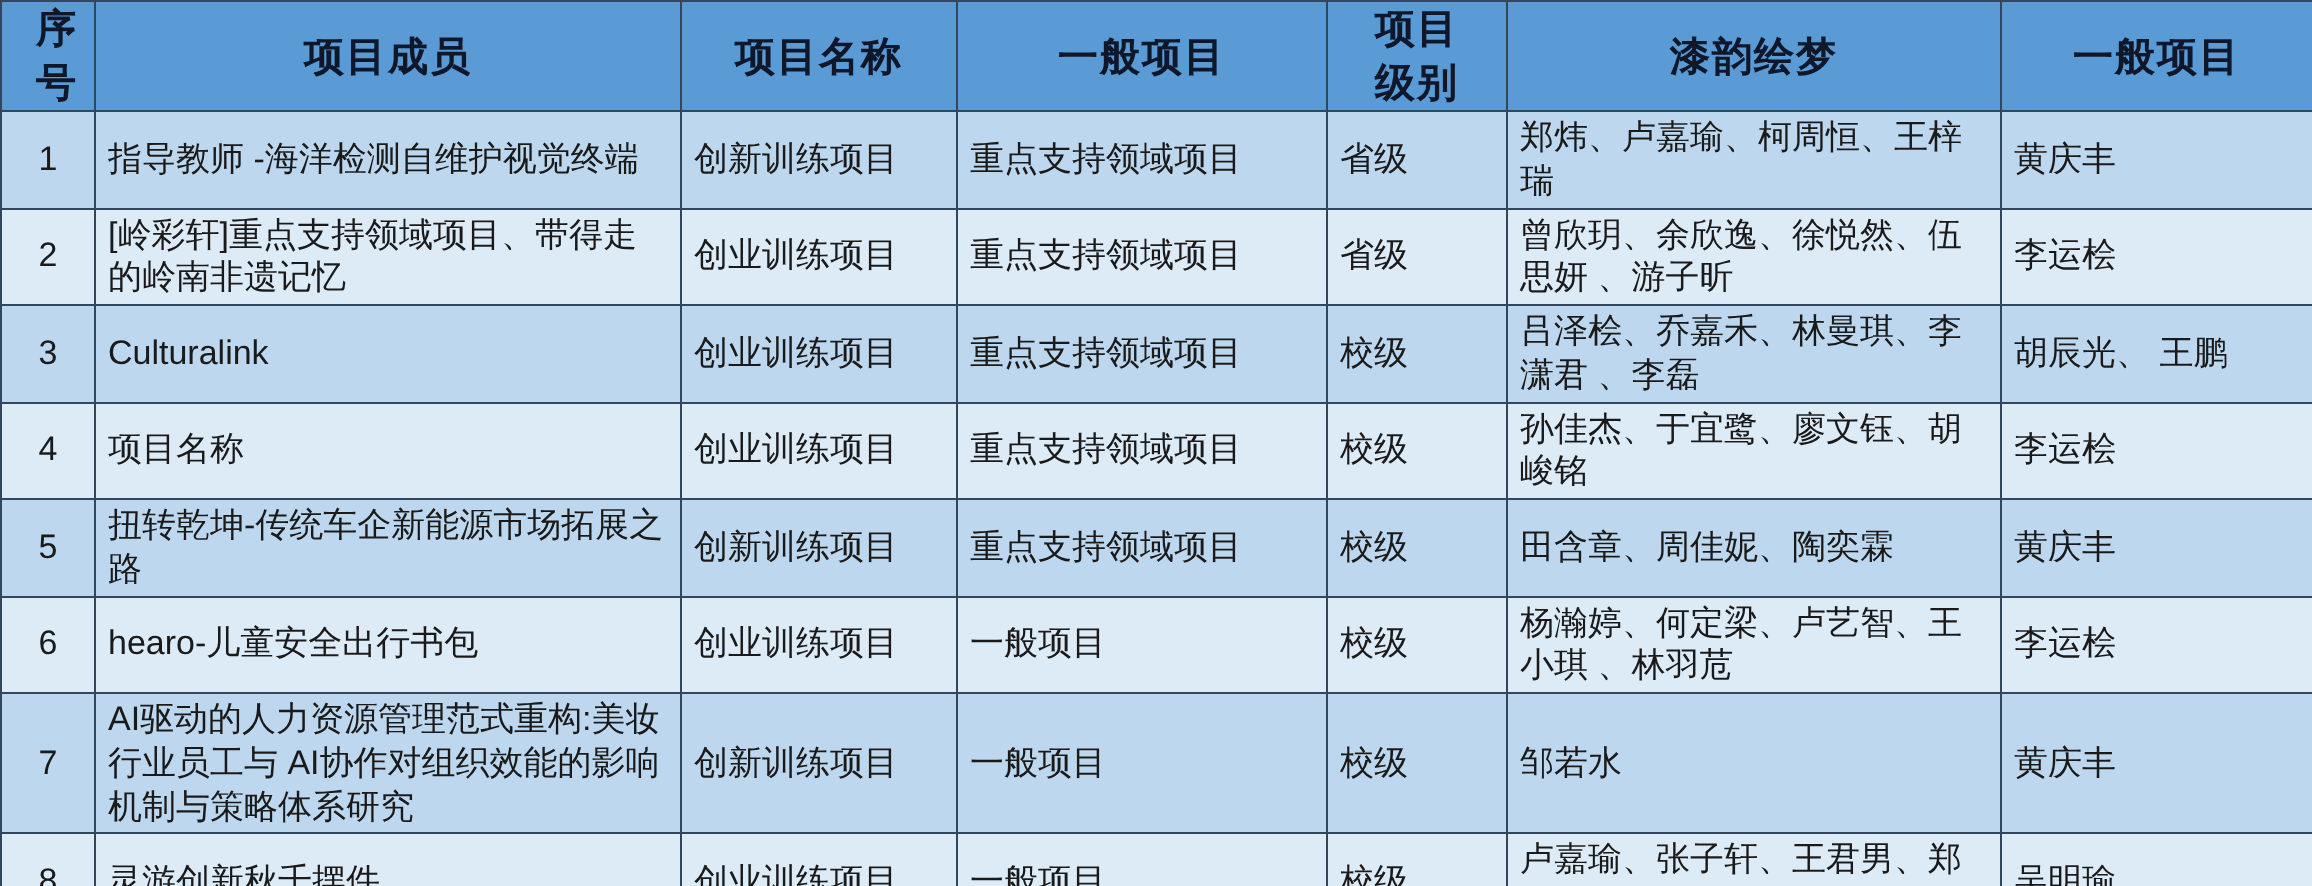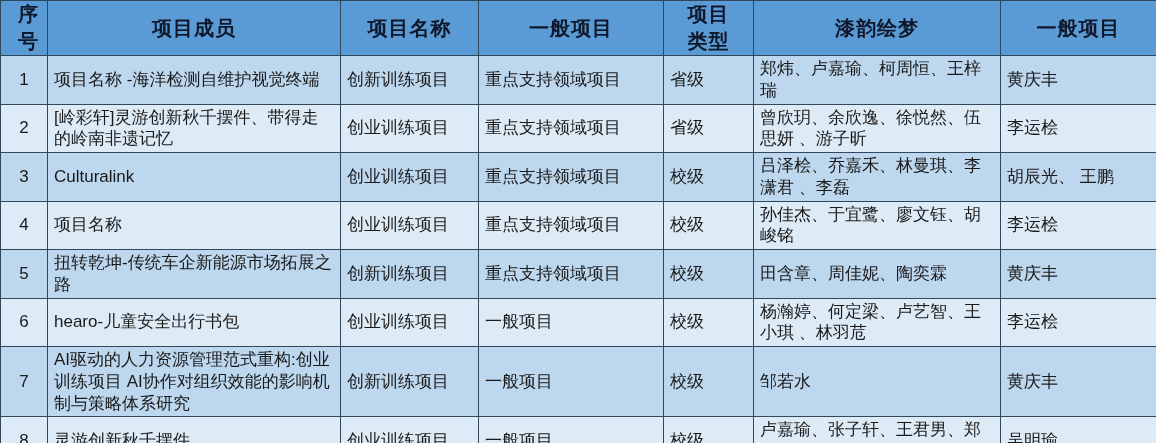"项目类型" th { text: 类型 -> 级别 }
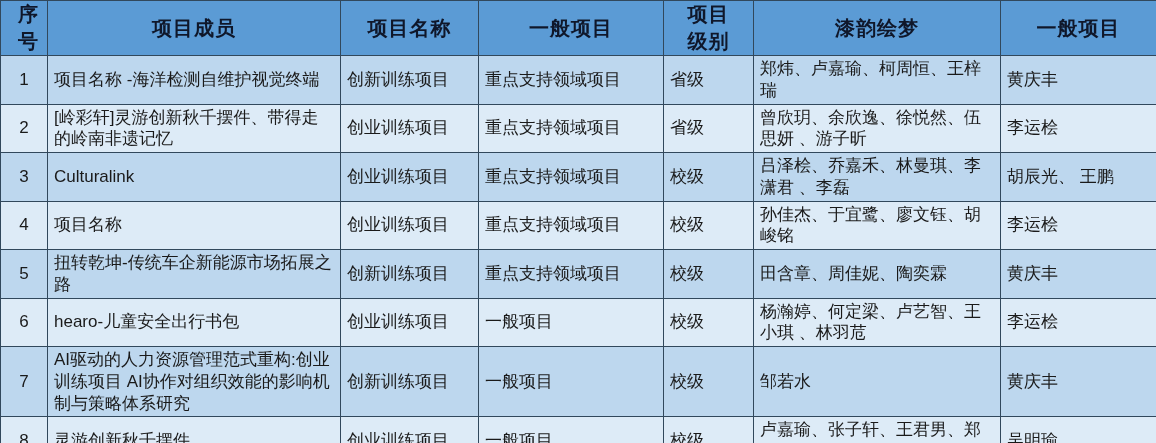"项目名称 -海洋检测自维护视觉终端" td.col-name { text: 项目名称 -> 指导教师 }
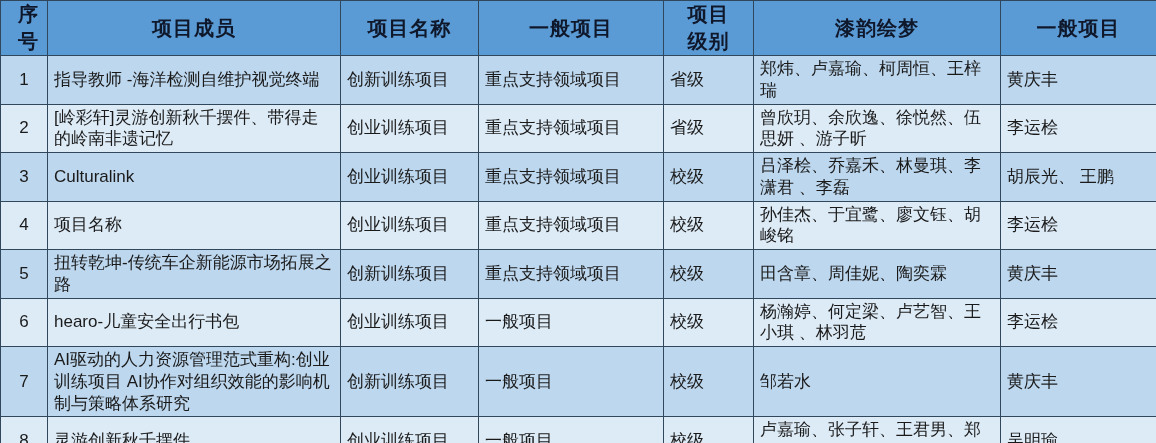"[岭彩轩]灵游创新秋千摆件、带得走的岭南非遗记忆" td.col-name { text: 灵游创新秋千摆件 -> 重点支持领域项目 }
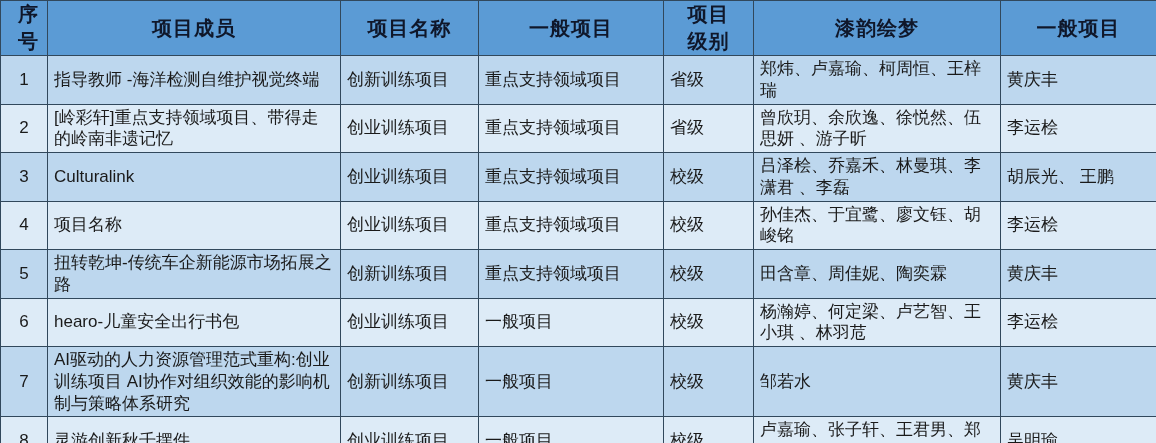"AI驱动的人力资源管理范式重构:创业训练项目" td.col-name { text: :创业训练项目 -> :美妆行业员工与 }
